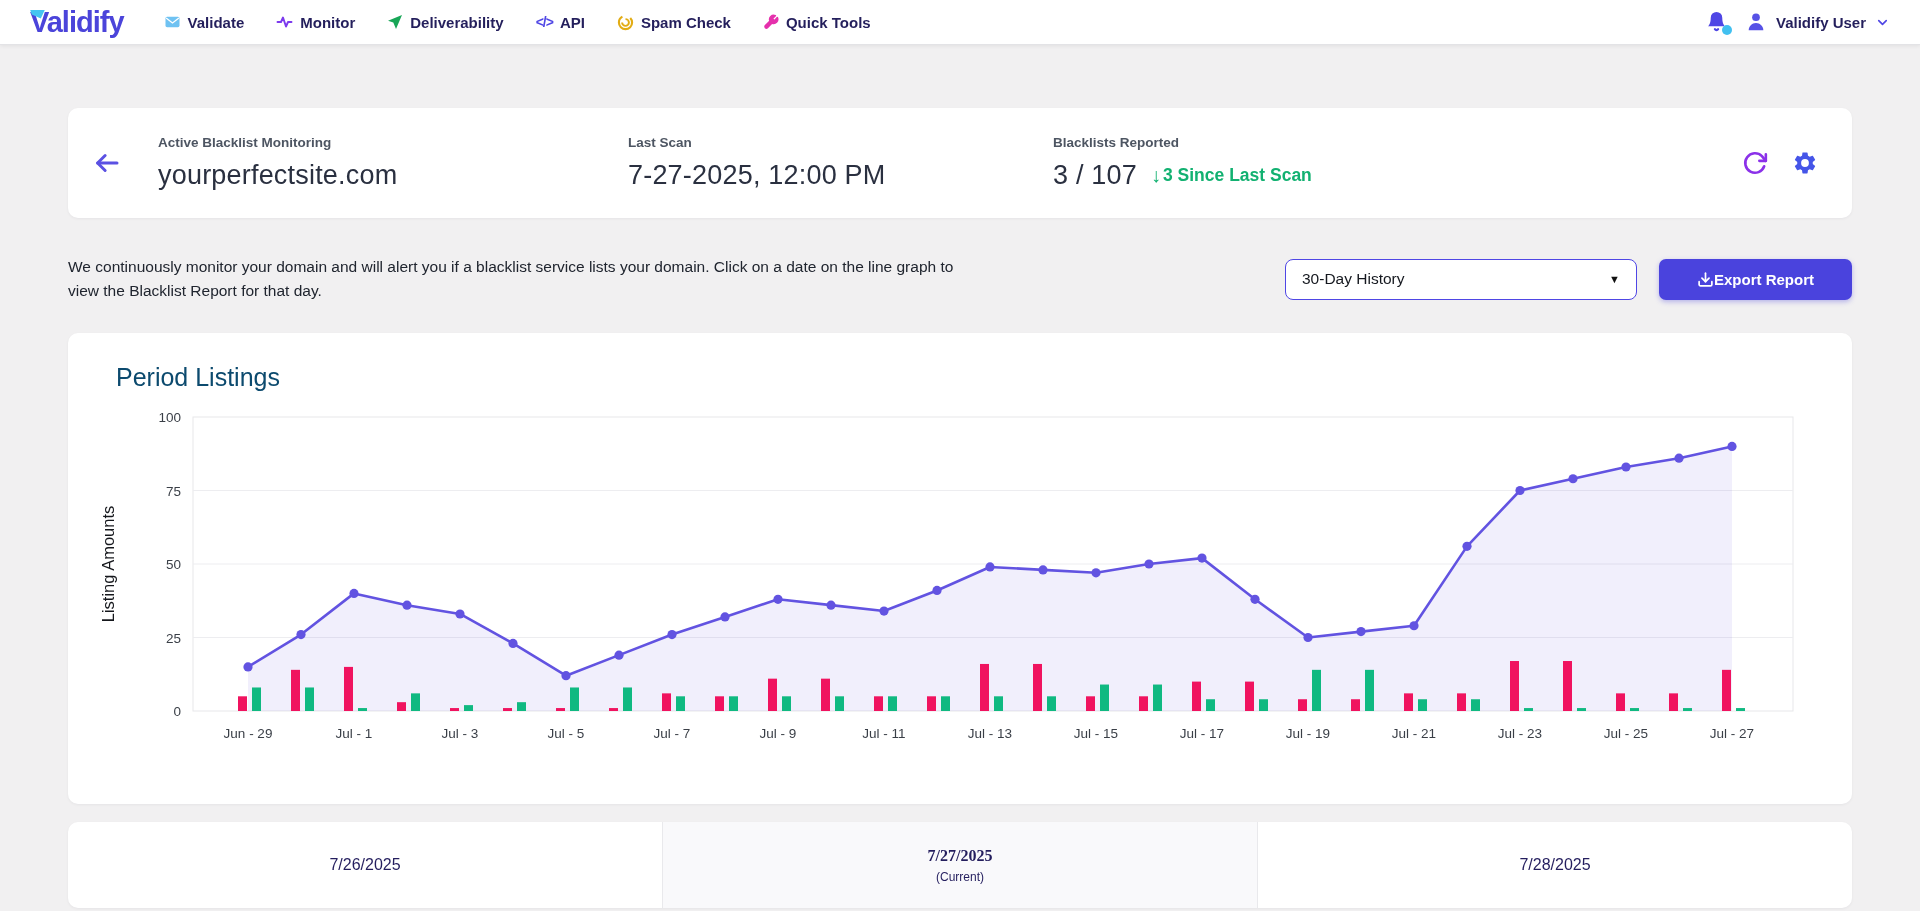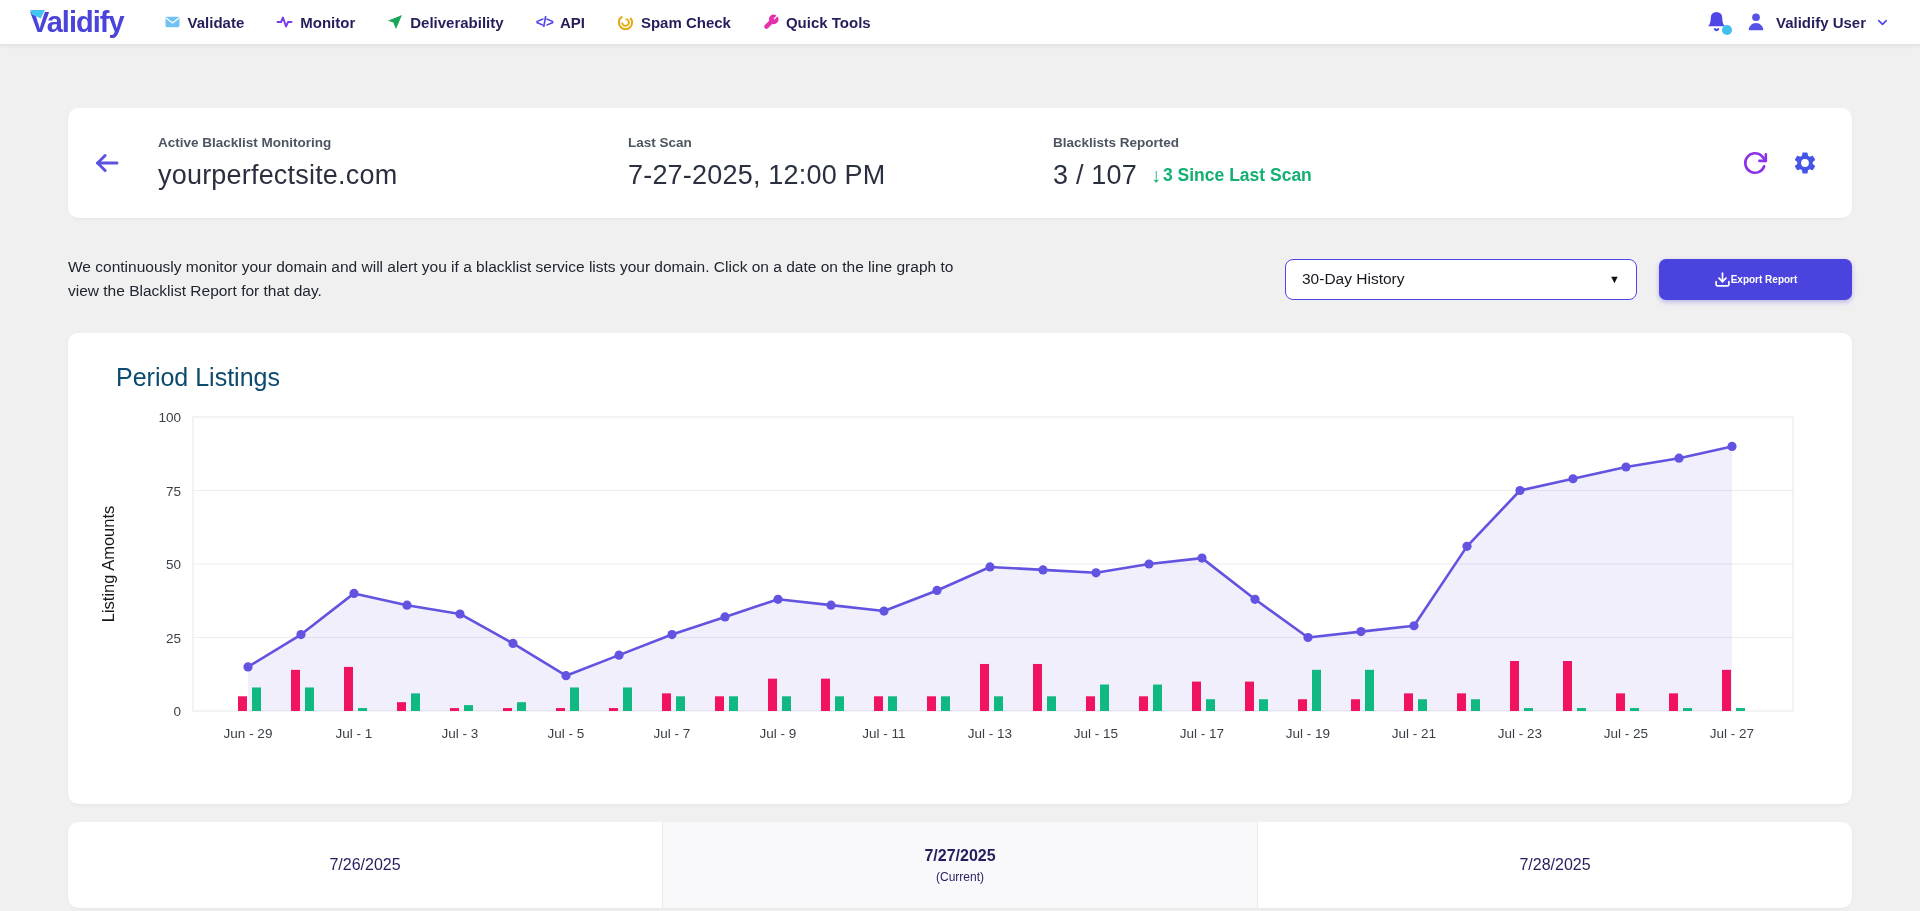"Export Report" .export-btn { font-size: 10px -> 15px }
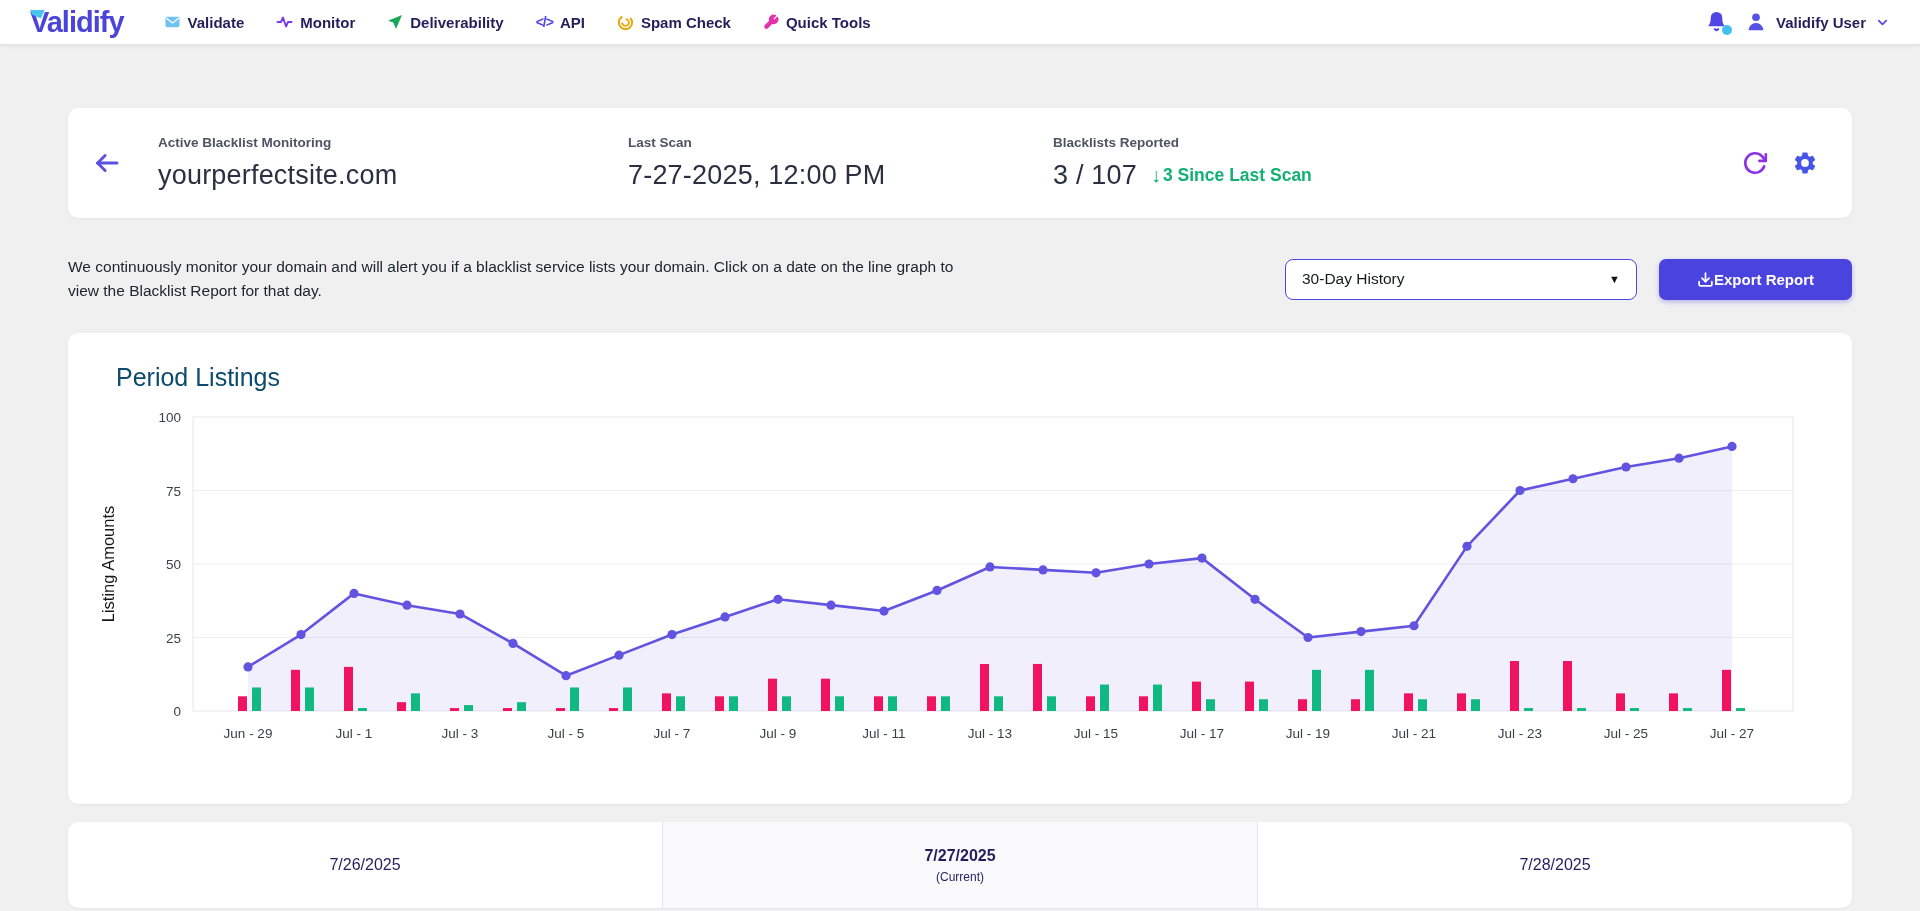"7/27/2025" .fcell.current .fdate { font-family: none -> Liberation Serif, serif }
